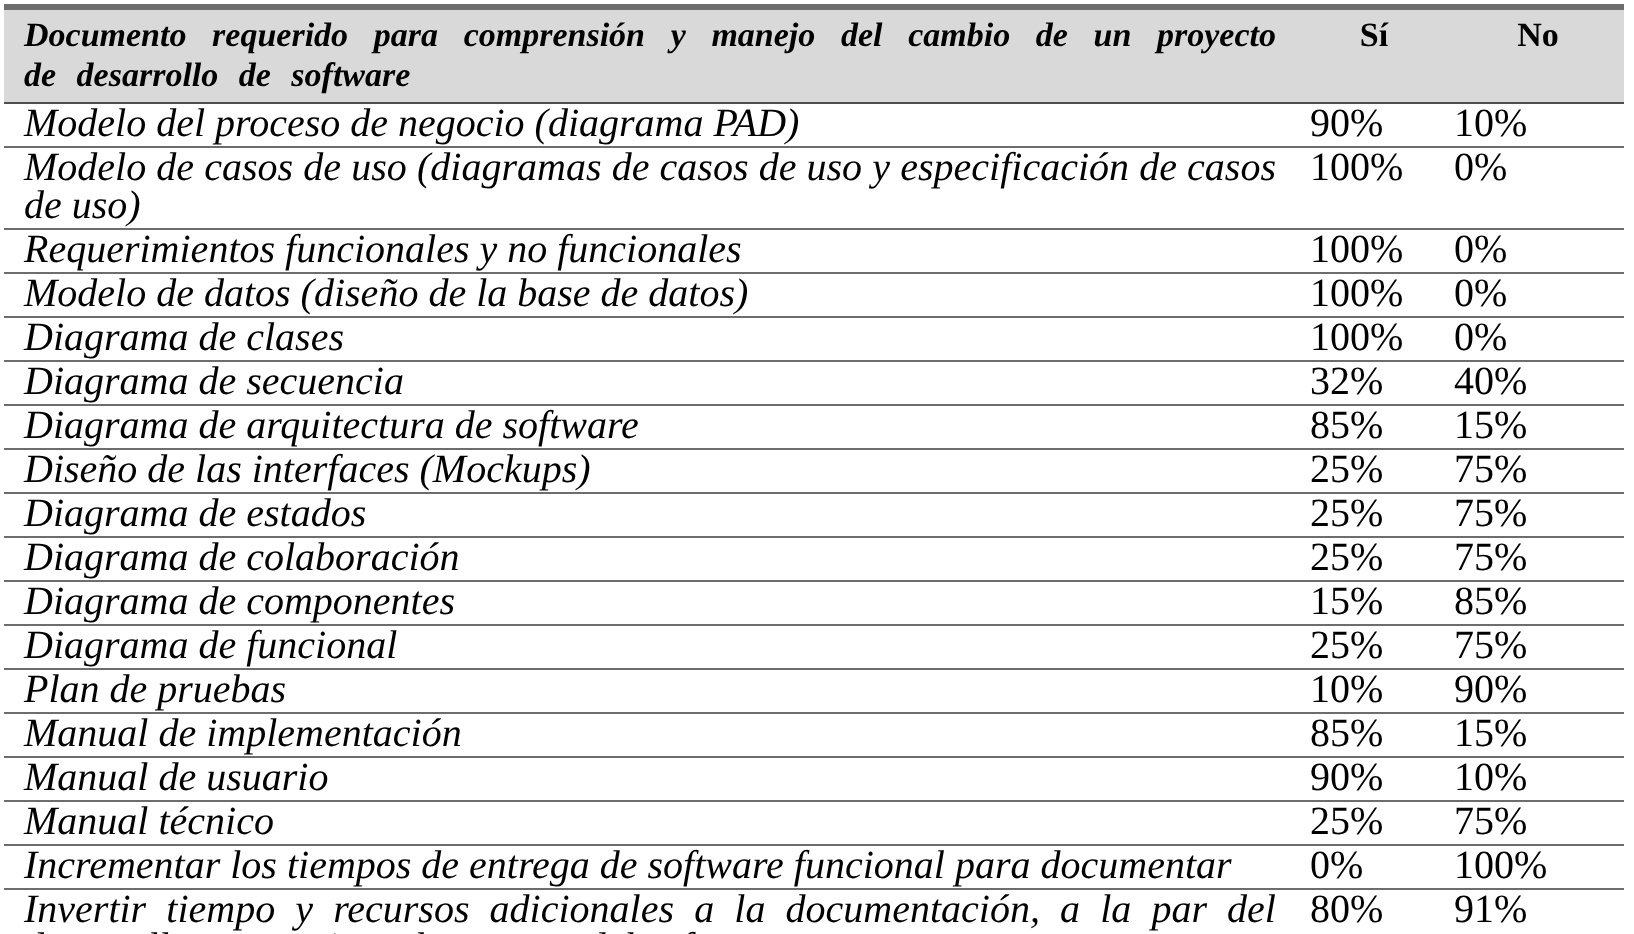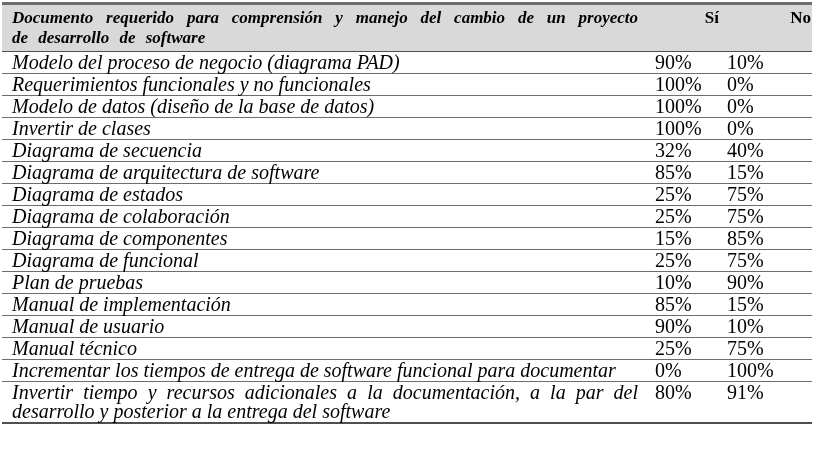"Sí" thead th { text-align: right -> center }
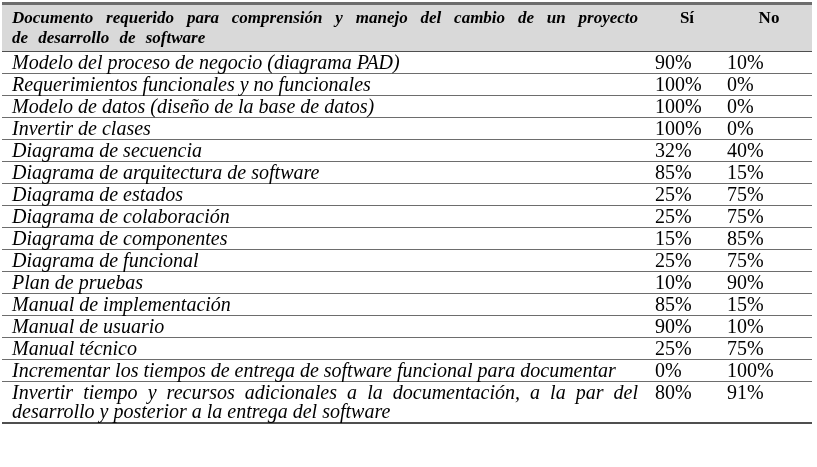"Modelo de casos de uso" tr { html: none -> <tr> <td>Modelo de casos de uso (diagramas de casos de uso y especificación de casos de uso)</td> <td>100%</td> <td>0%</td> </tr> }
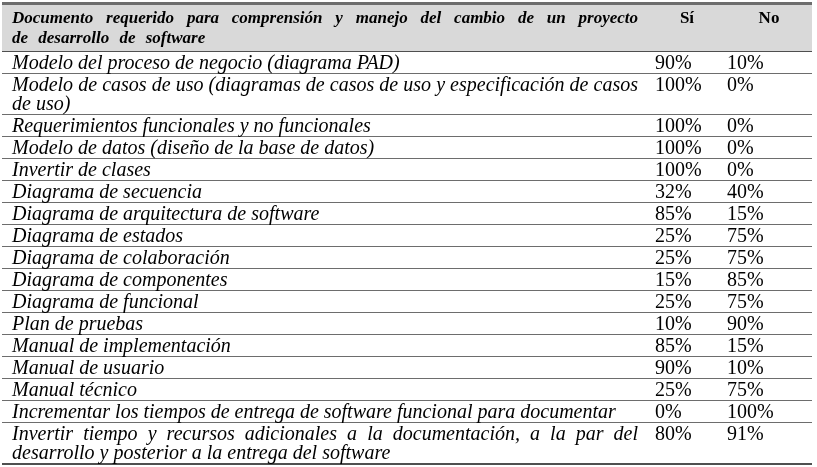"Invertir de clases" td.desc { text: Invertir -> Diagrama }
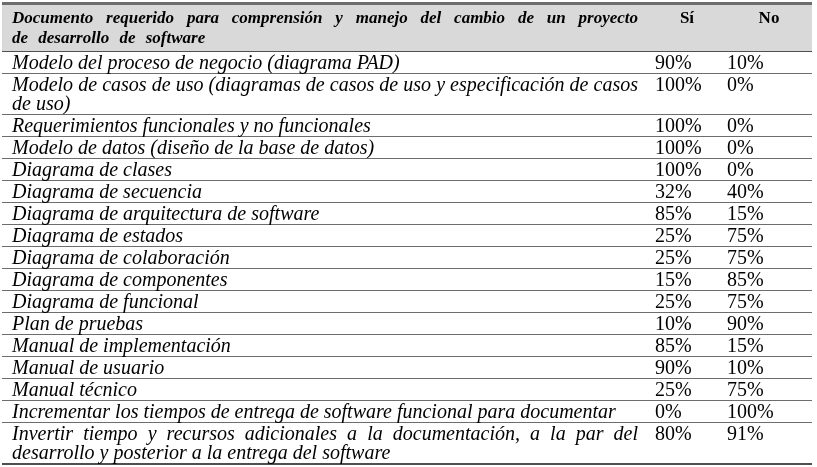"Diseño de las interfaces (Mockups)" tr { html: none -> <tr> <td>Diseño de las interfaces (Mockups)</td> <td>25%</td> <td>75%</td> </tr> }
